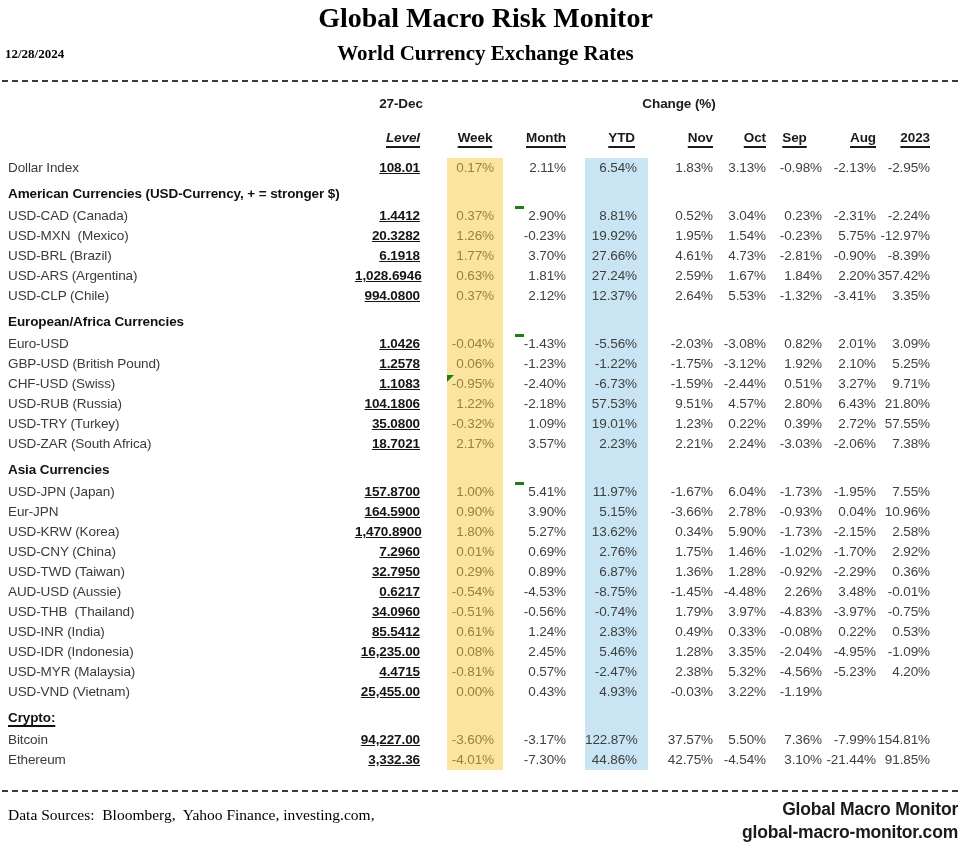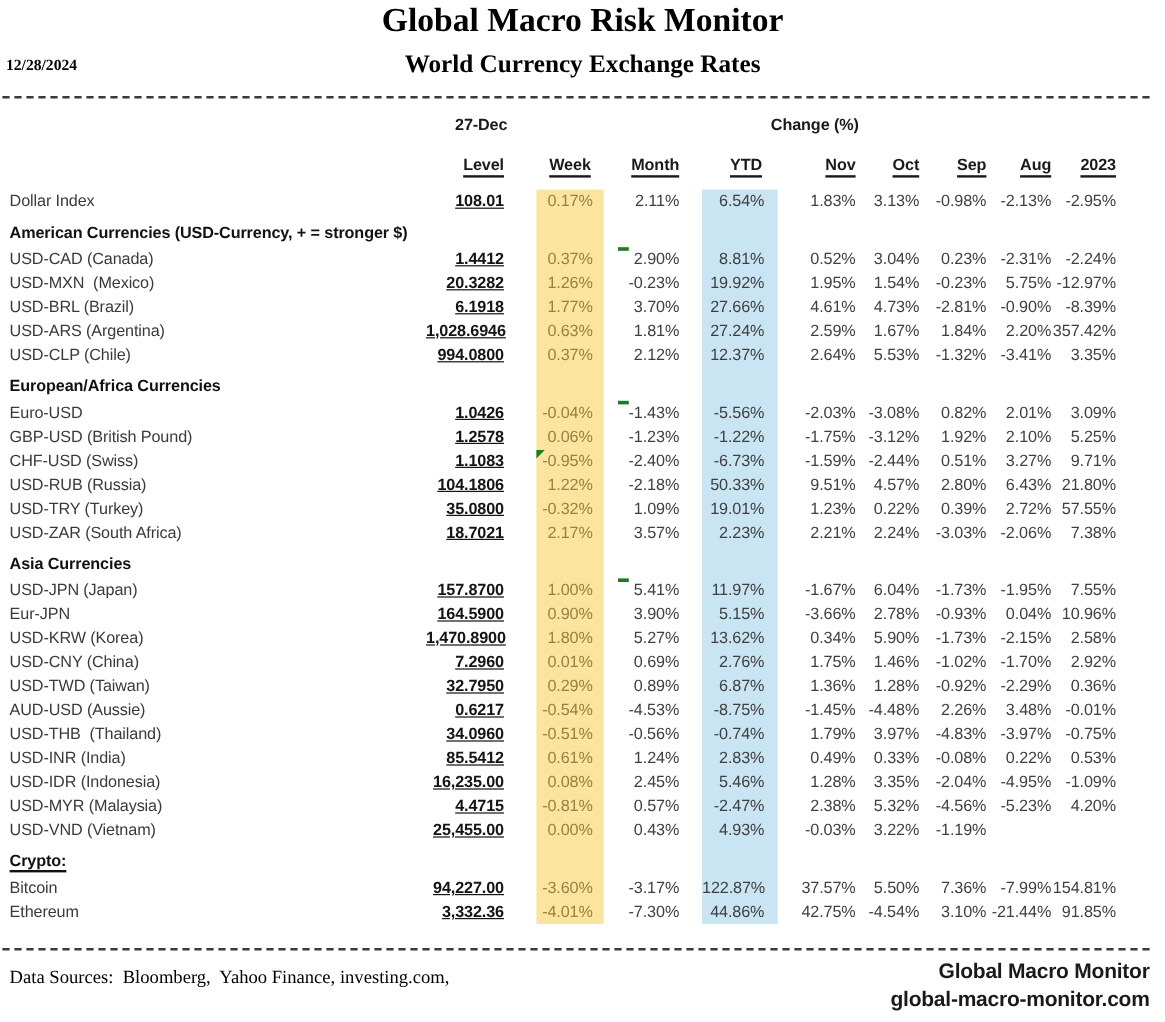"Level" .h-level { font-style: none -> italic }
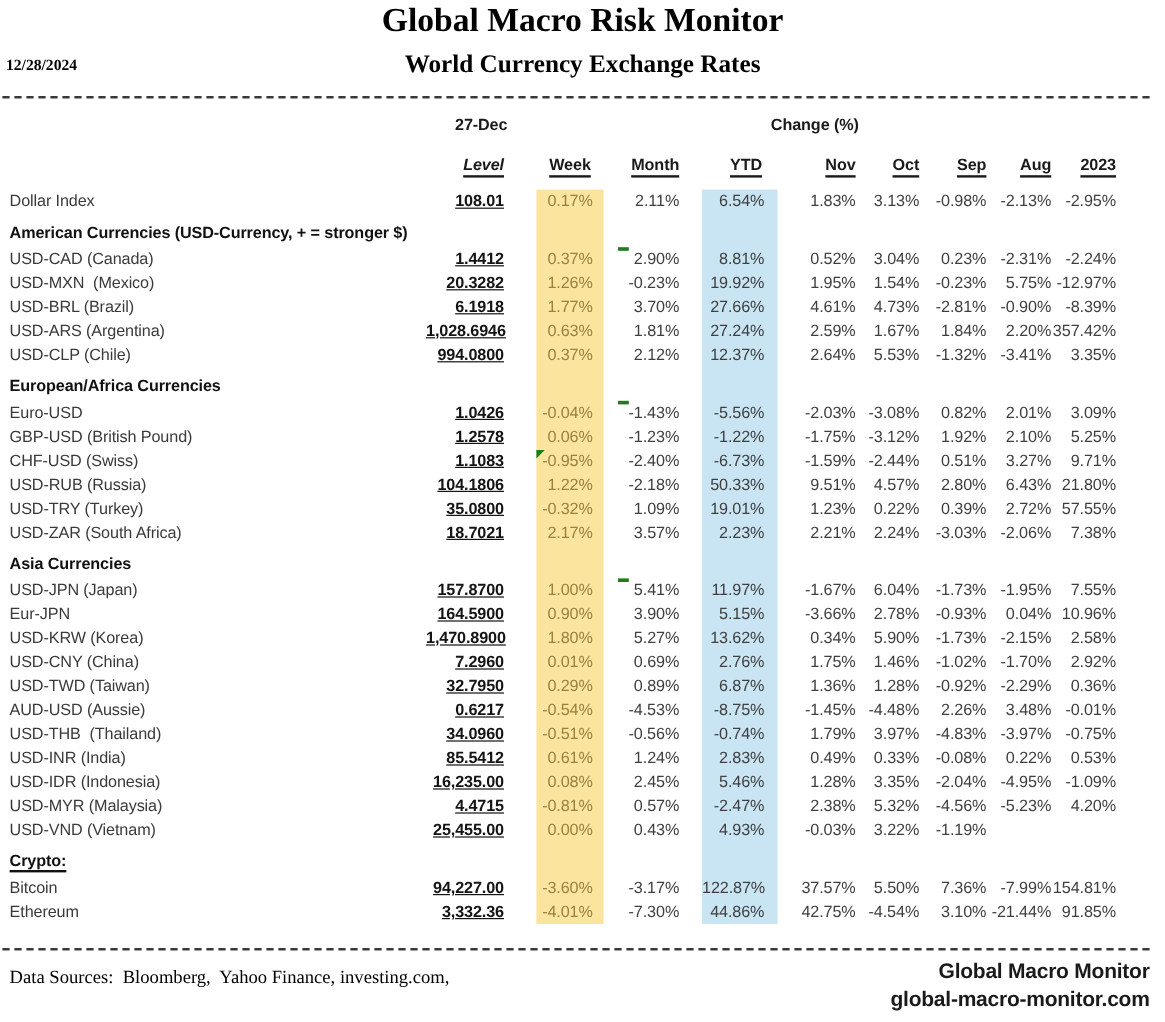"Sep" .h-sep { text-align: right -> center }
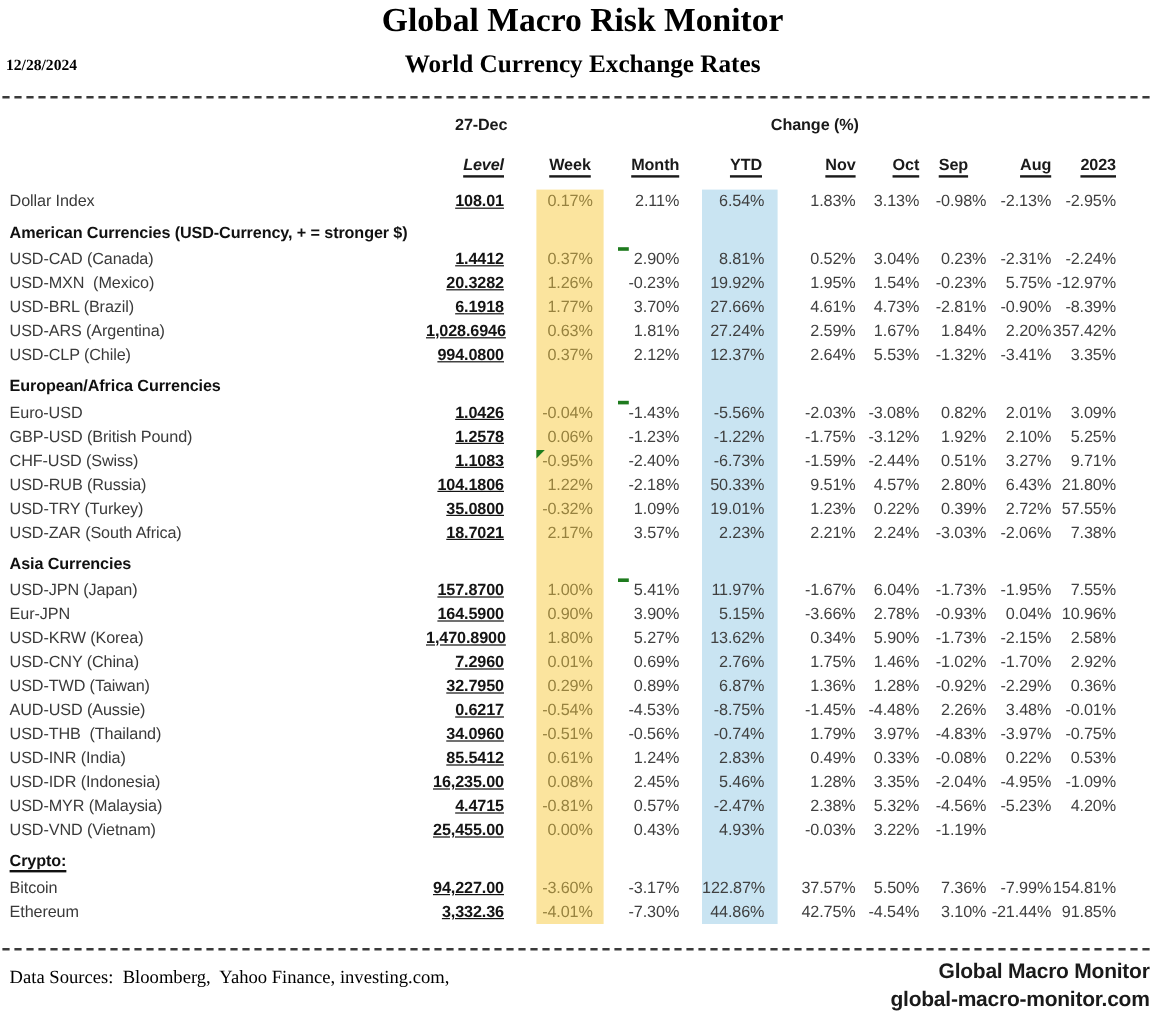"50.33%" div.cell { text: 50.33% -> 57.53% }
